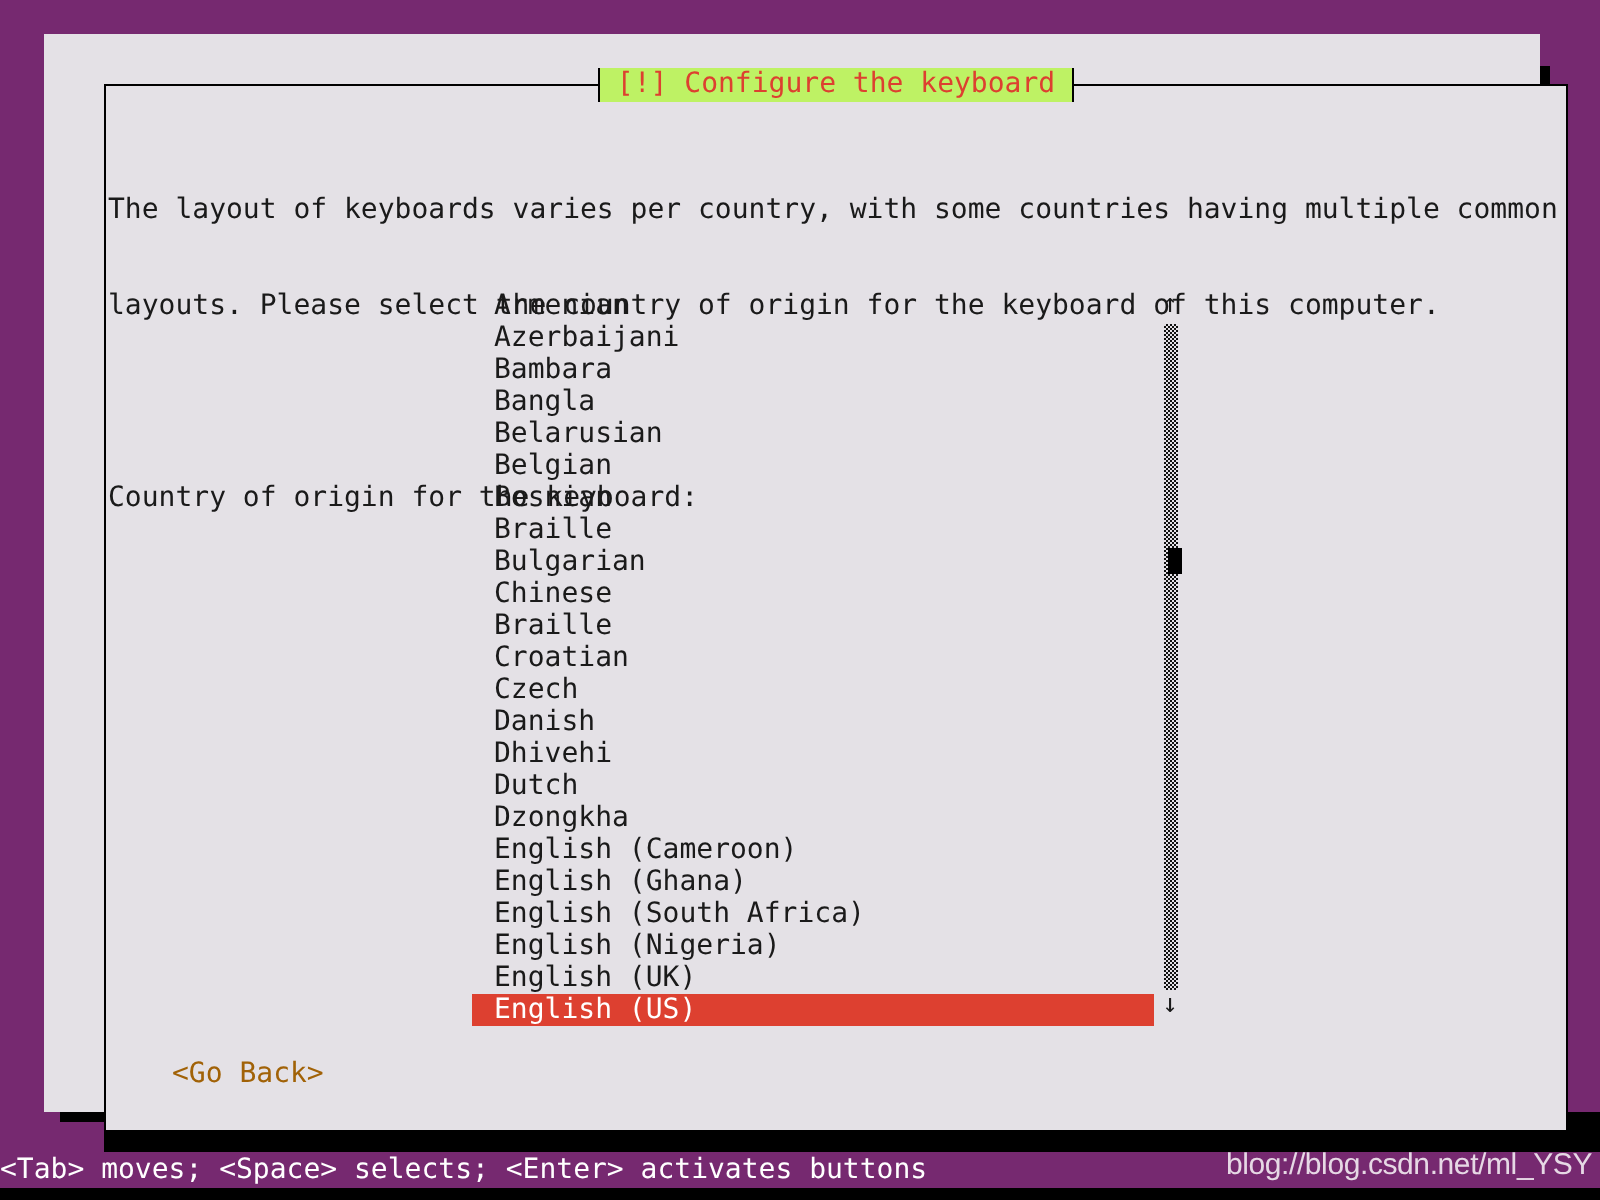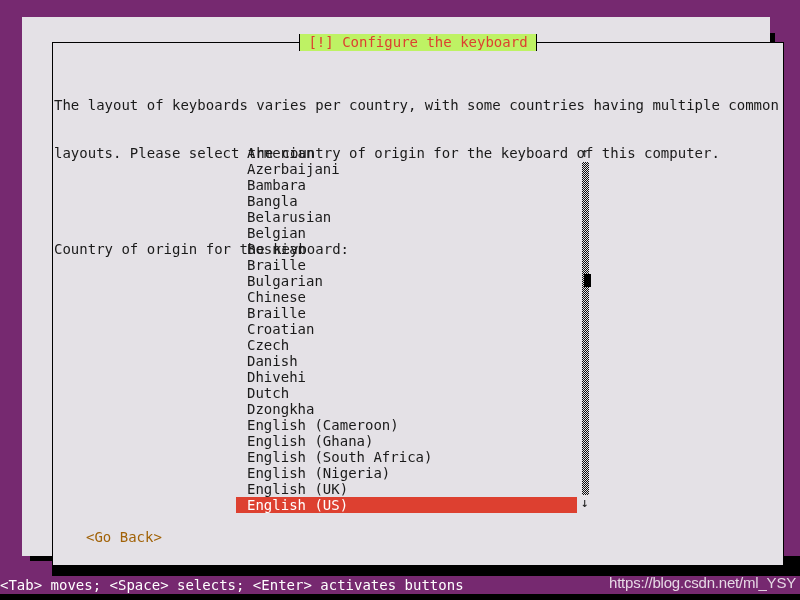"https://blog.csdn.net/ml_YSY" span.watermark { text: https://blog.csdn.net/ml -> blog://blog.csdn.net/ml }
